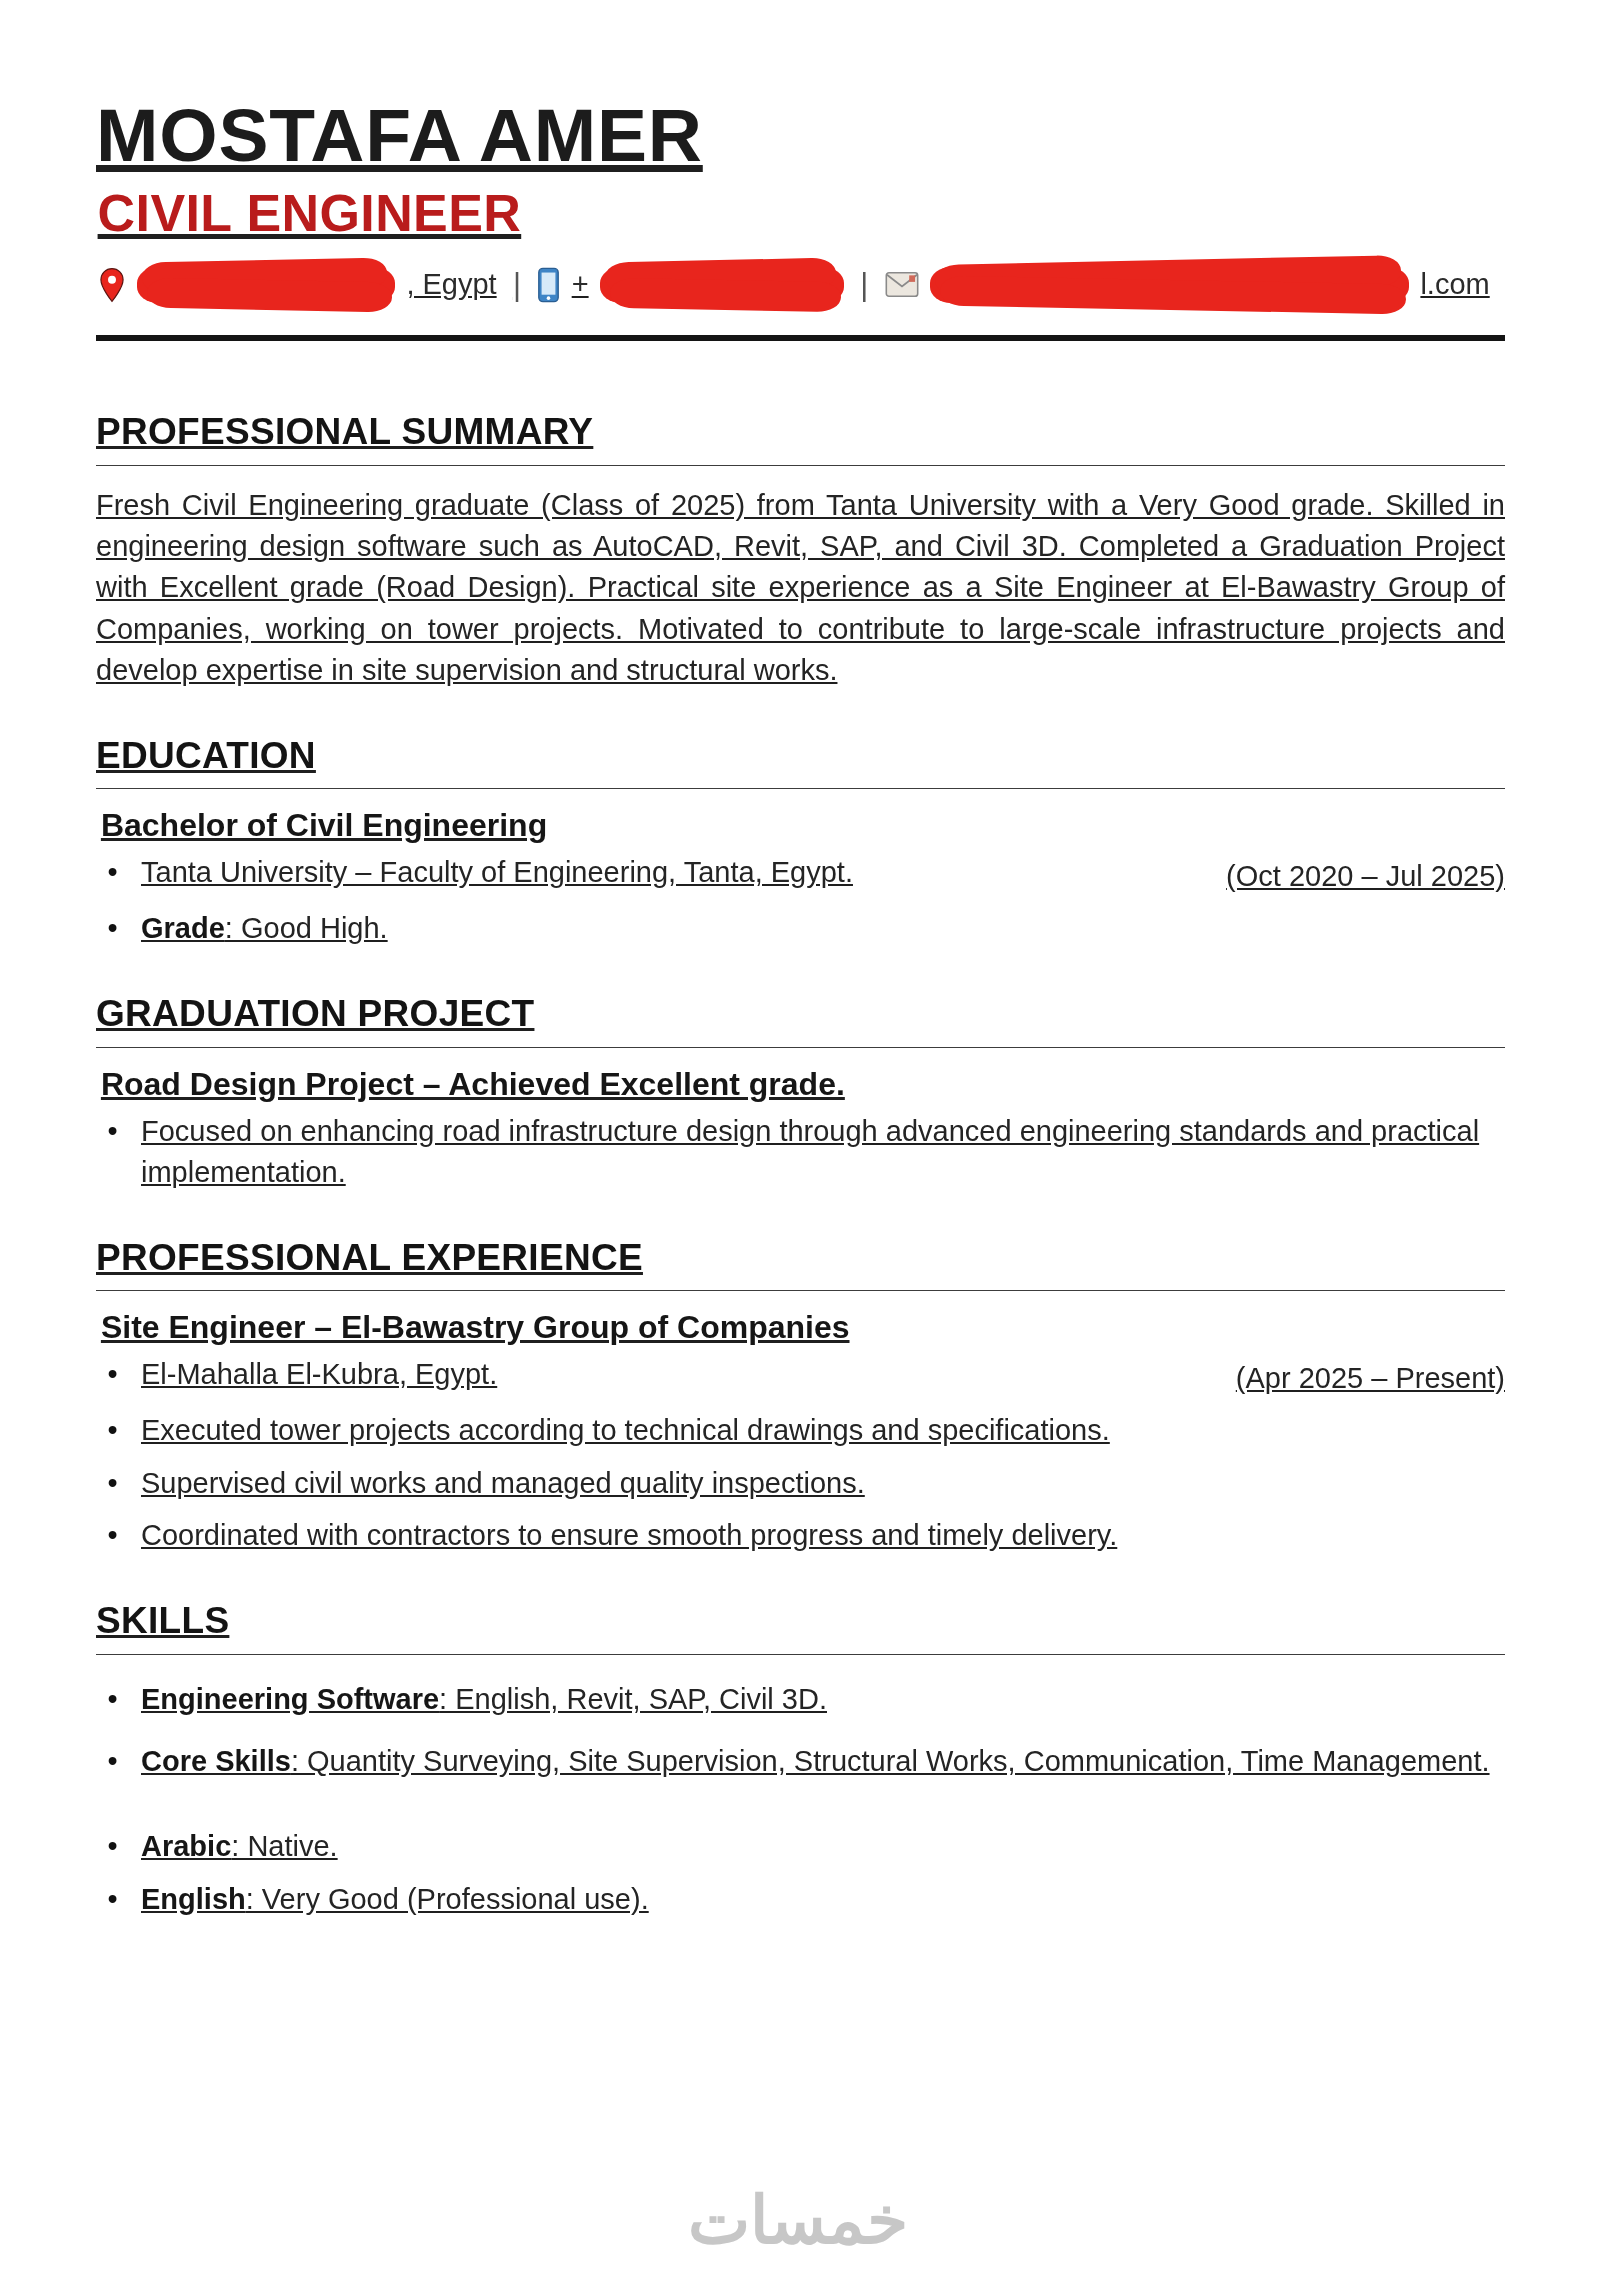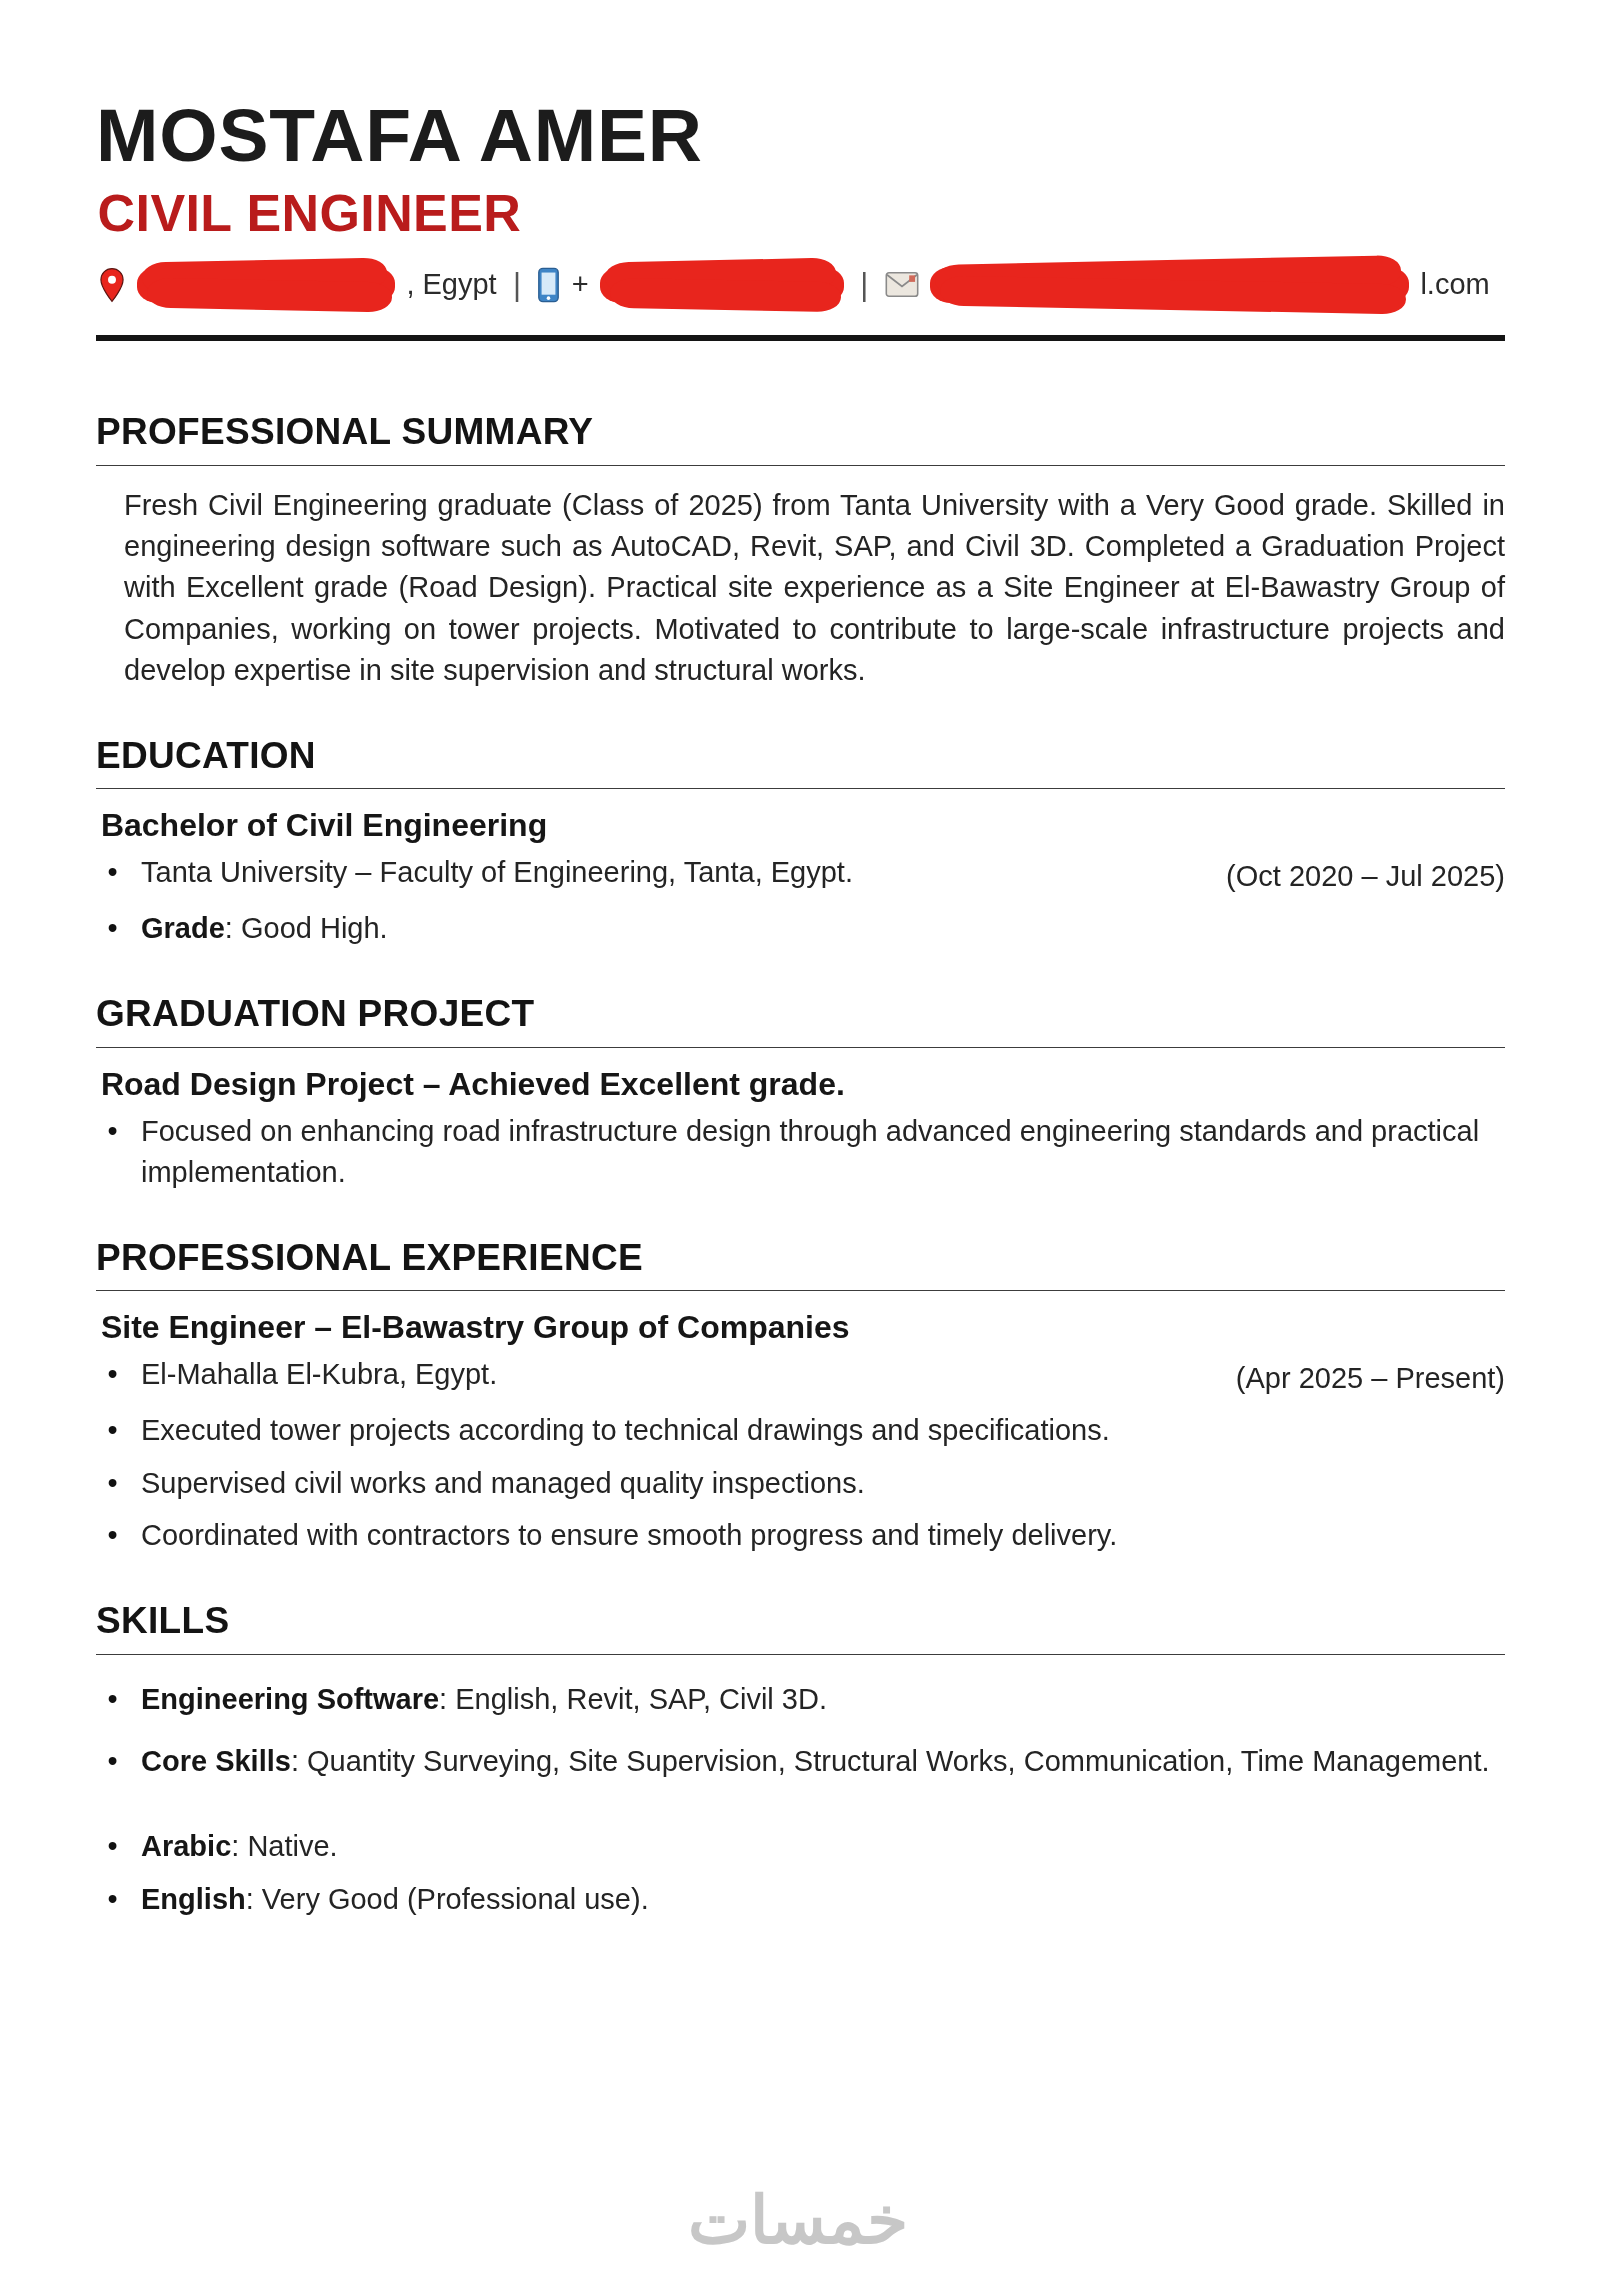"MOSTAFA AMER" .page { text-decoration: none -> underline }
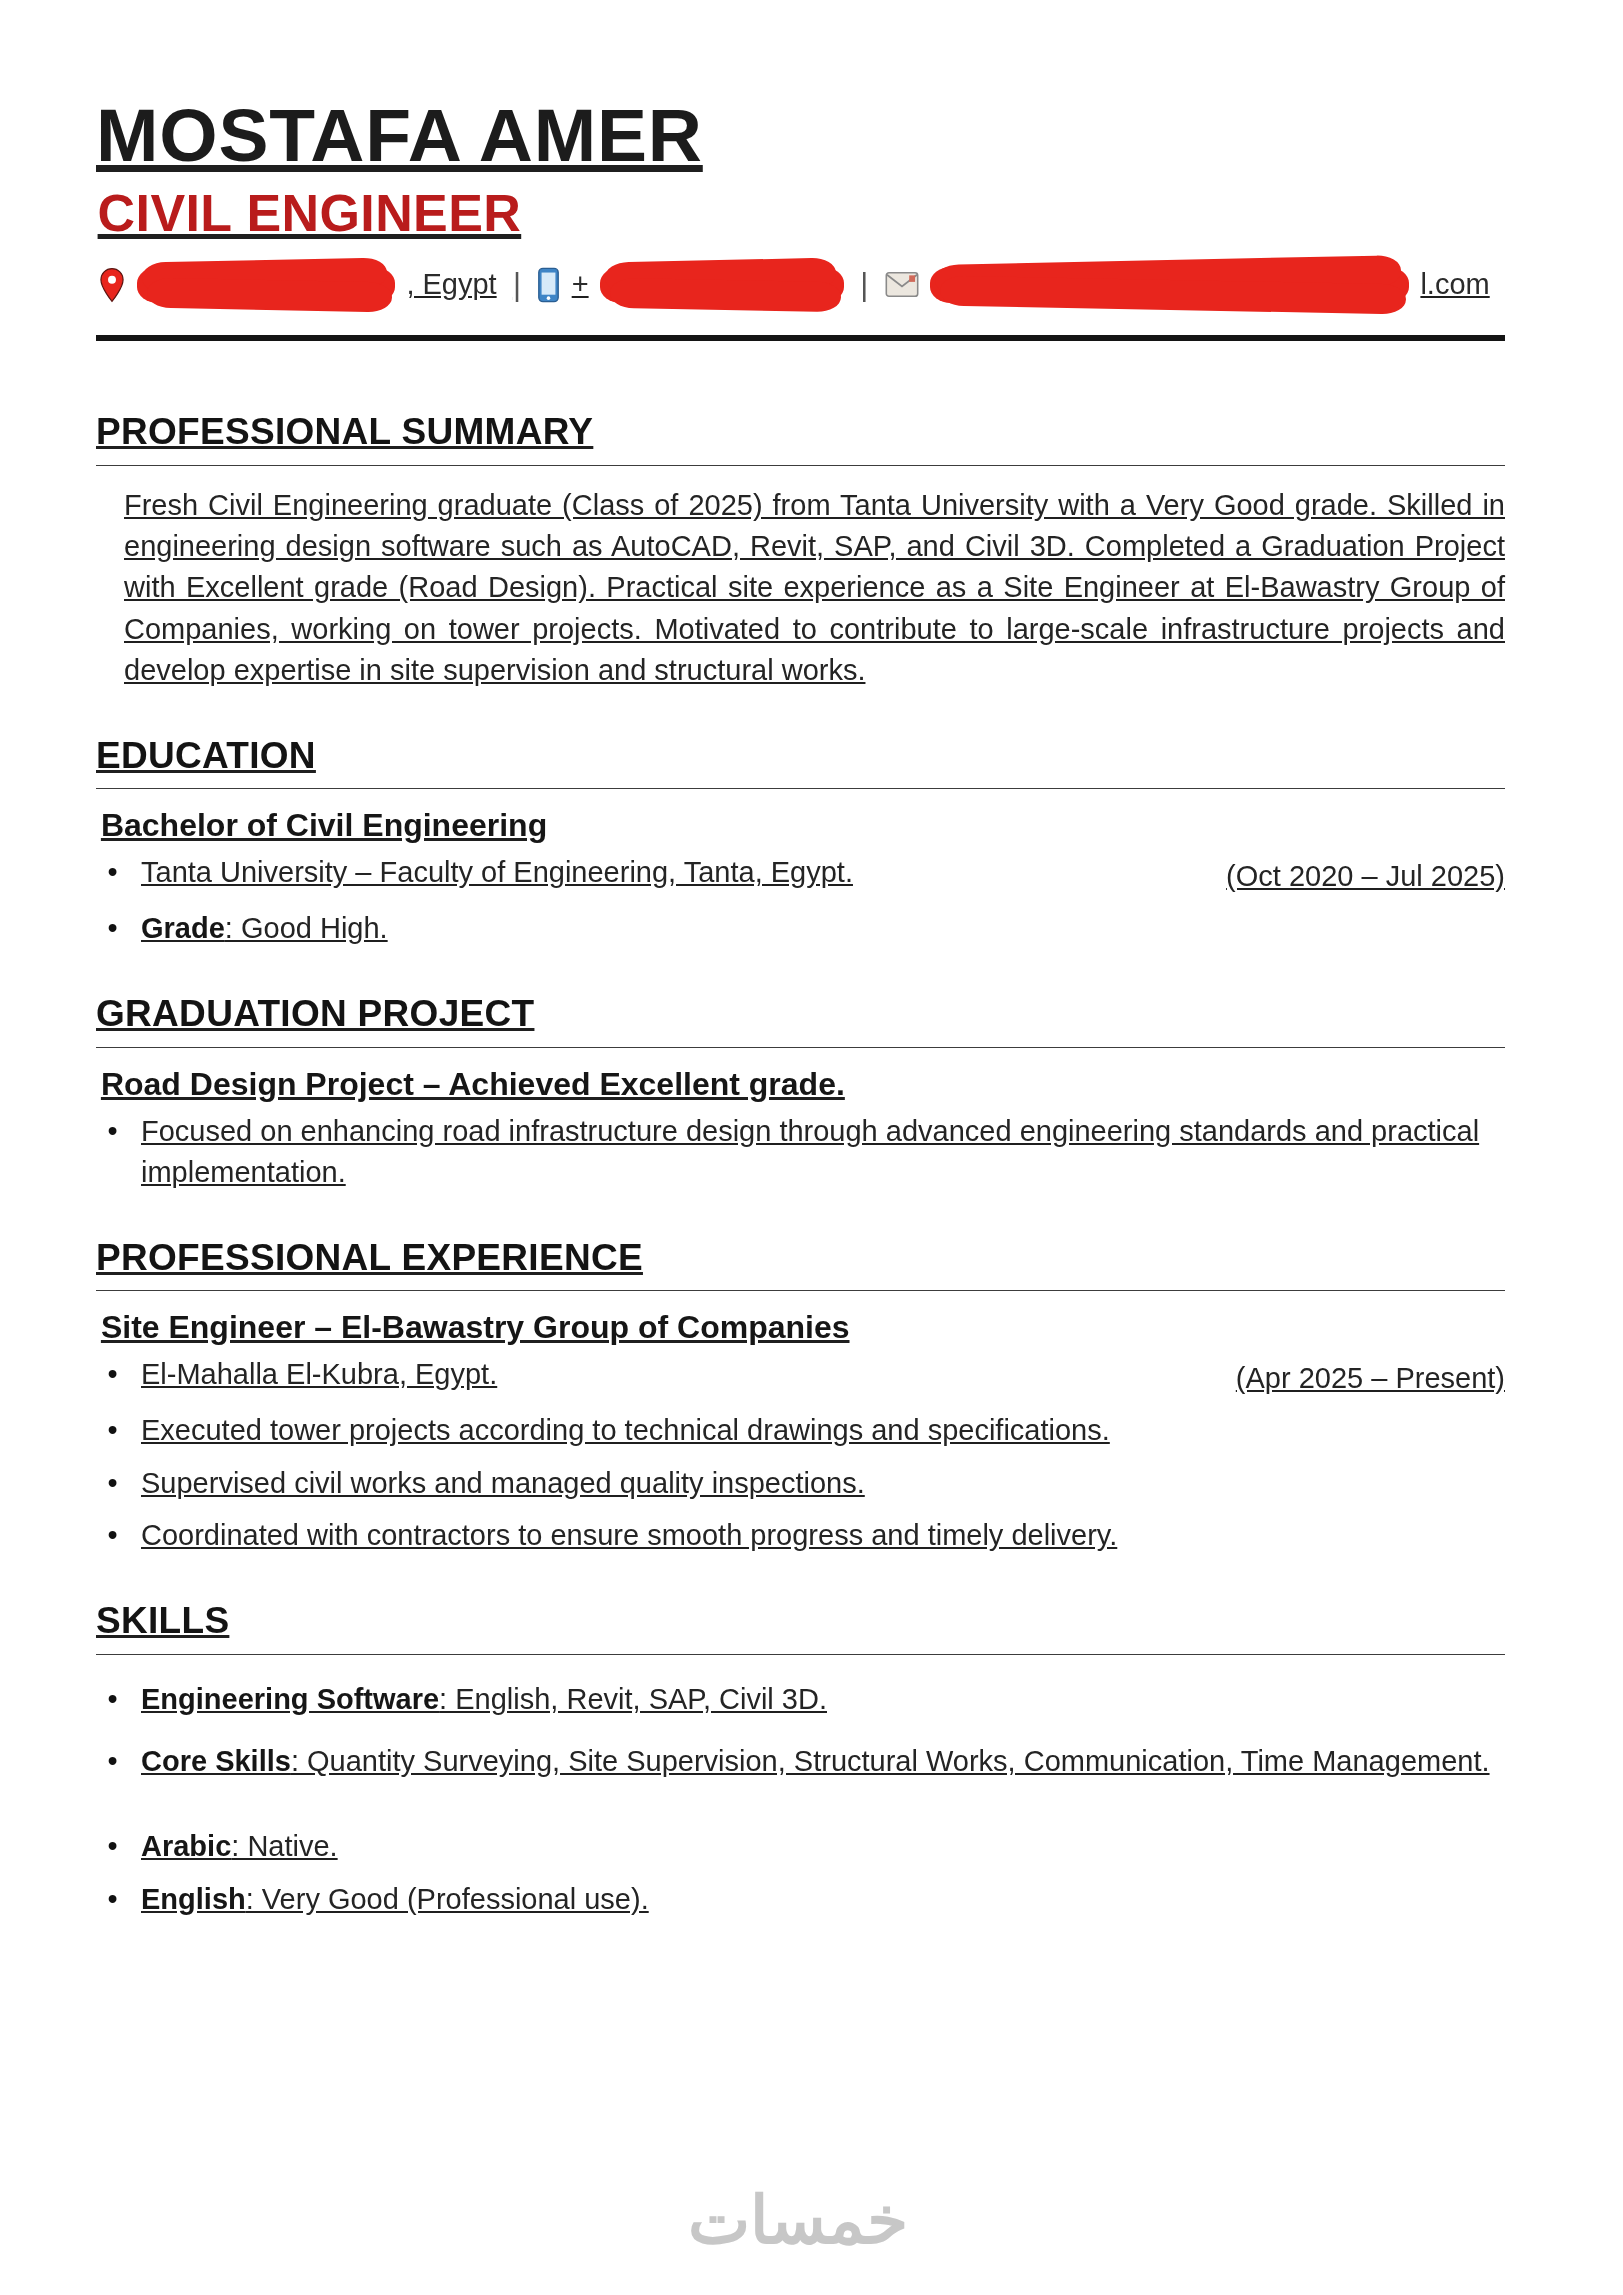"Fresh Civil Engineering graduate (Class" .sec-body { margin-left: 28px -> none }
